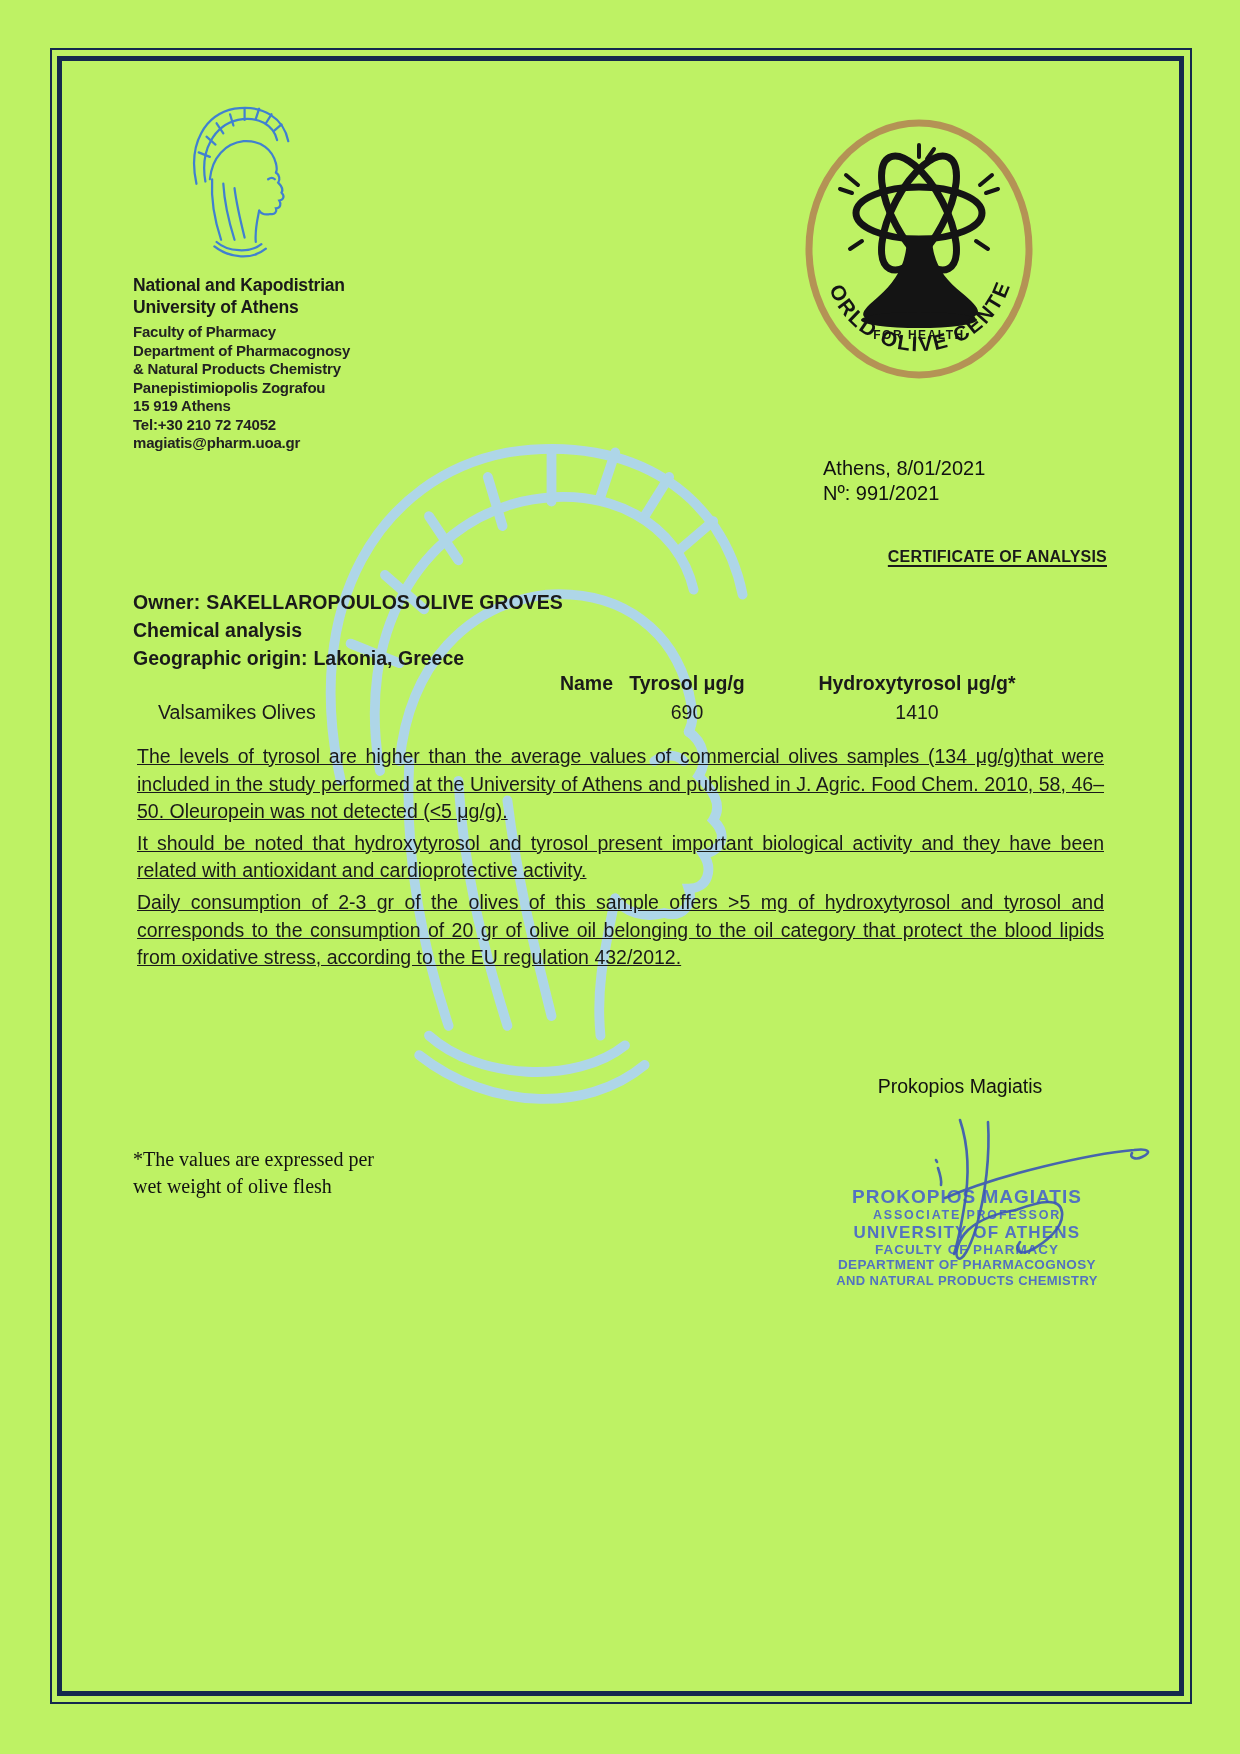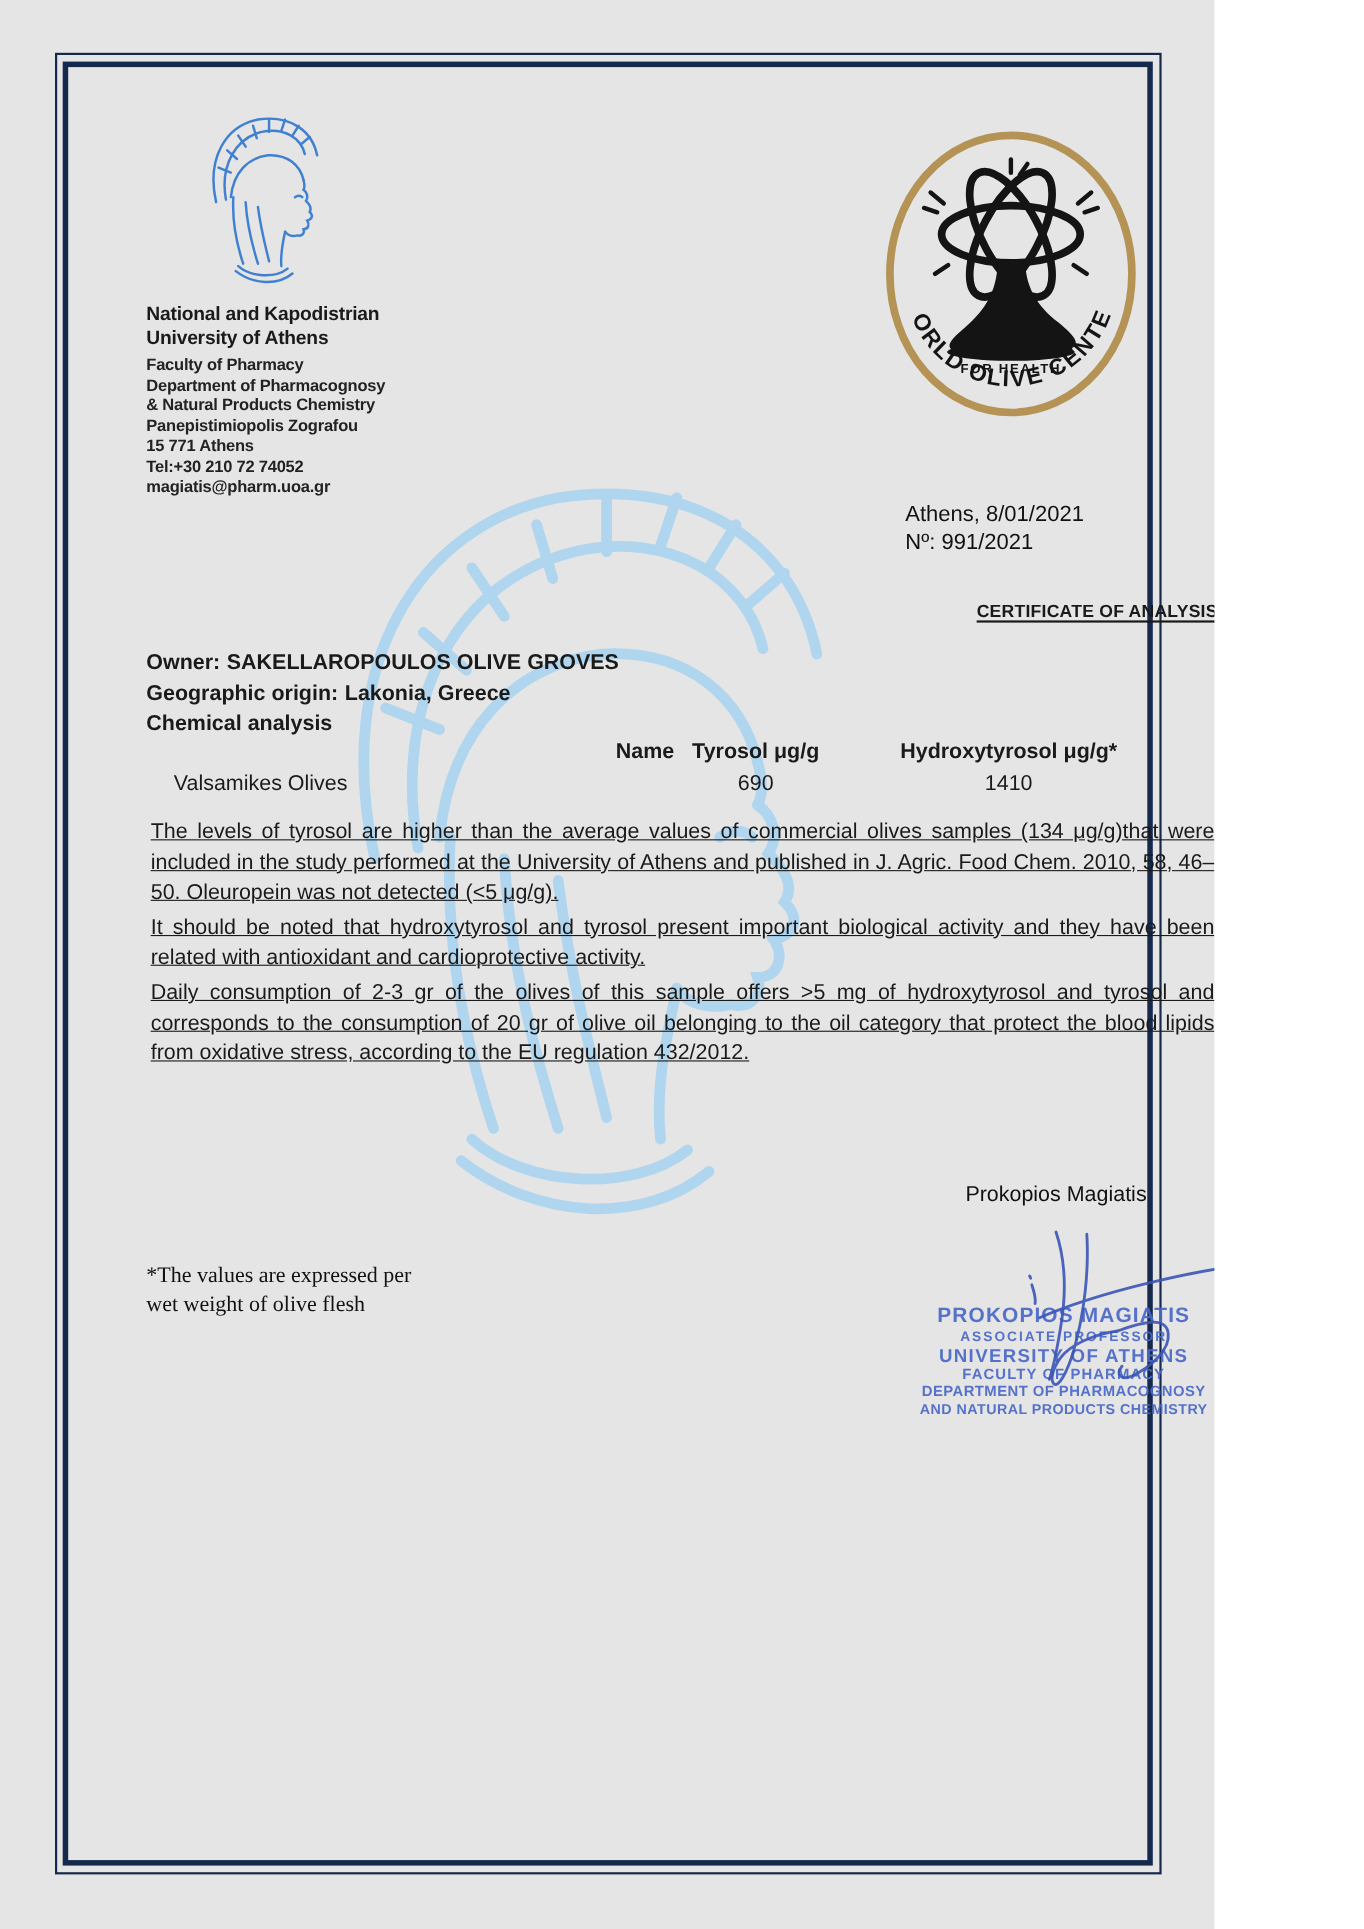"National and Kapodistrian" .page { background: #e5e5e5 -> #bef264; width: 1104px -> 1240px }
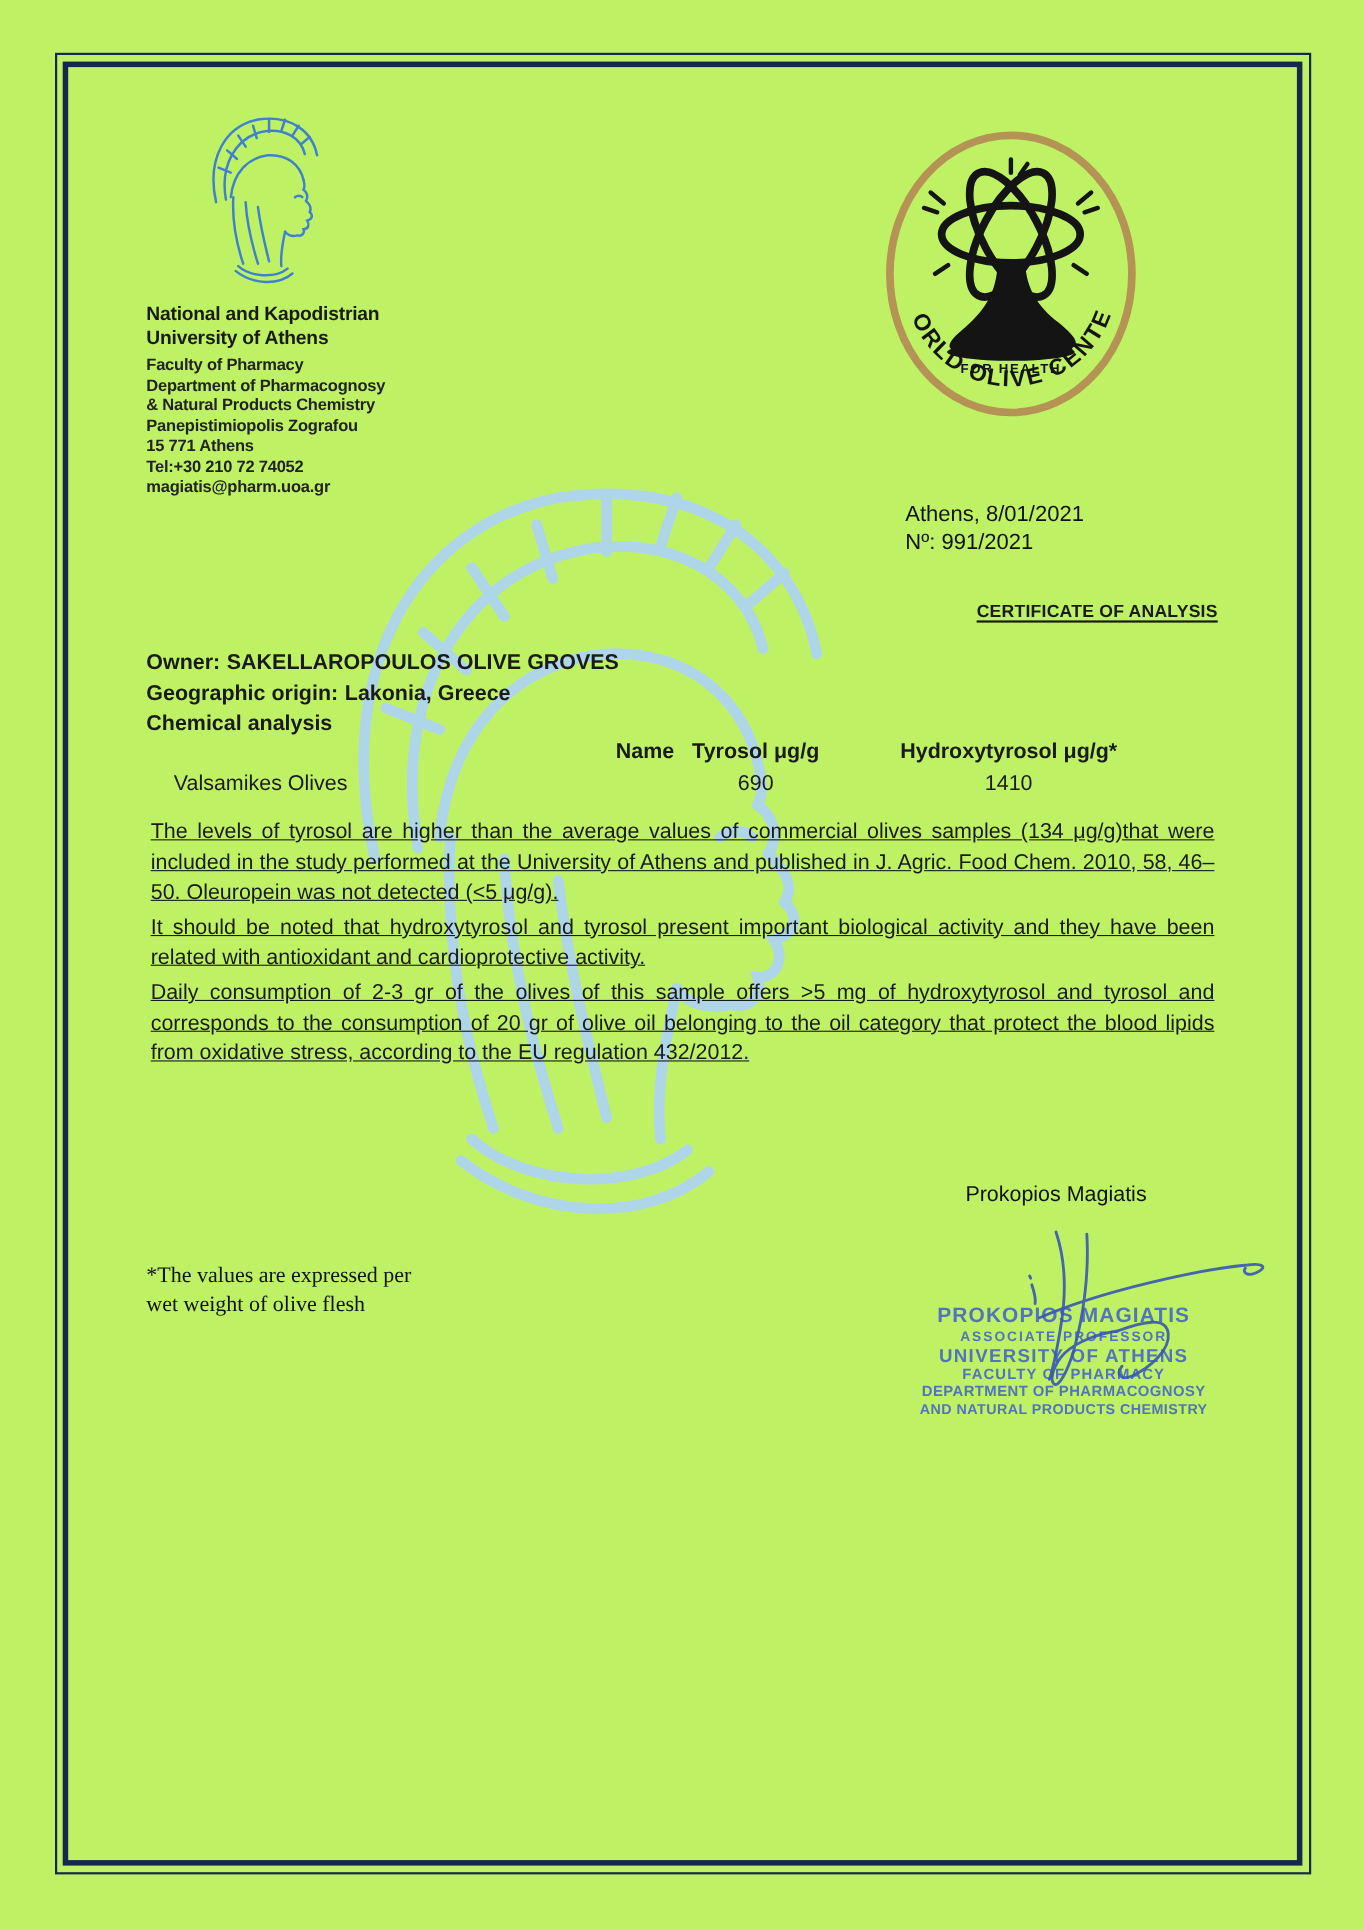"15 771 Athens" div { text: 15 771 -> 15 919 }
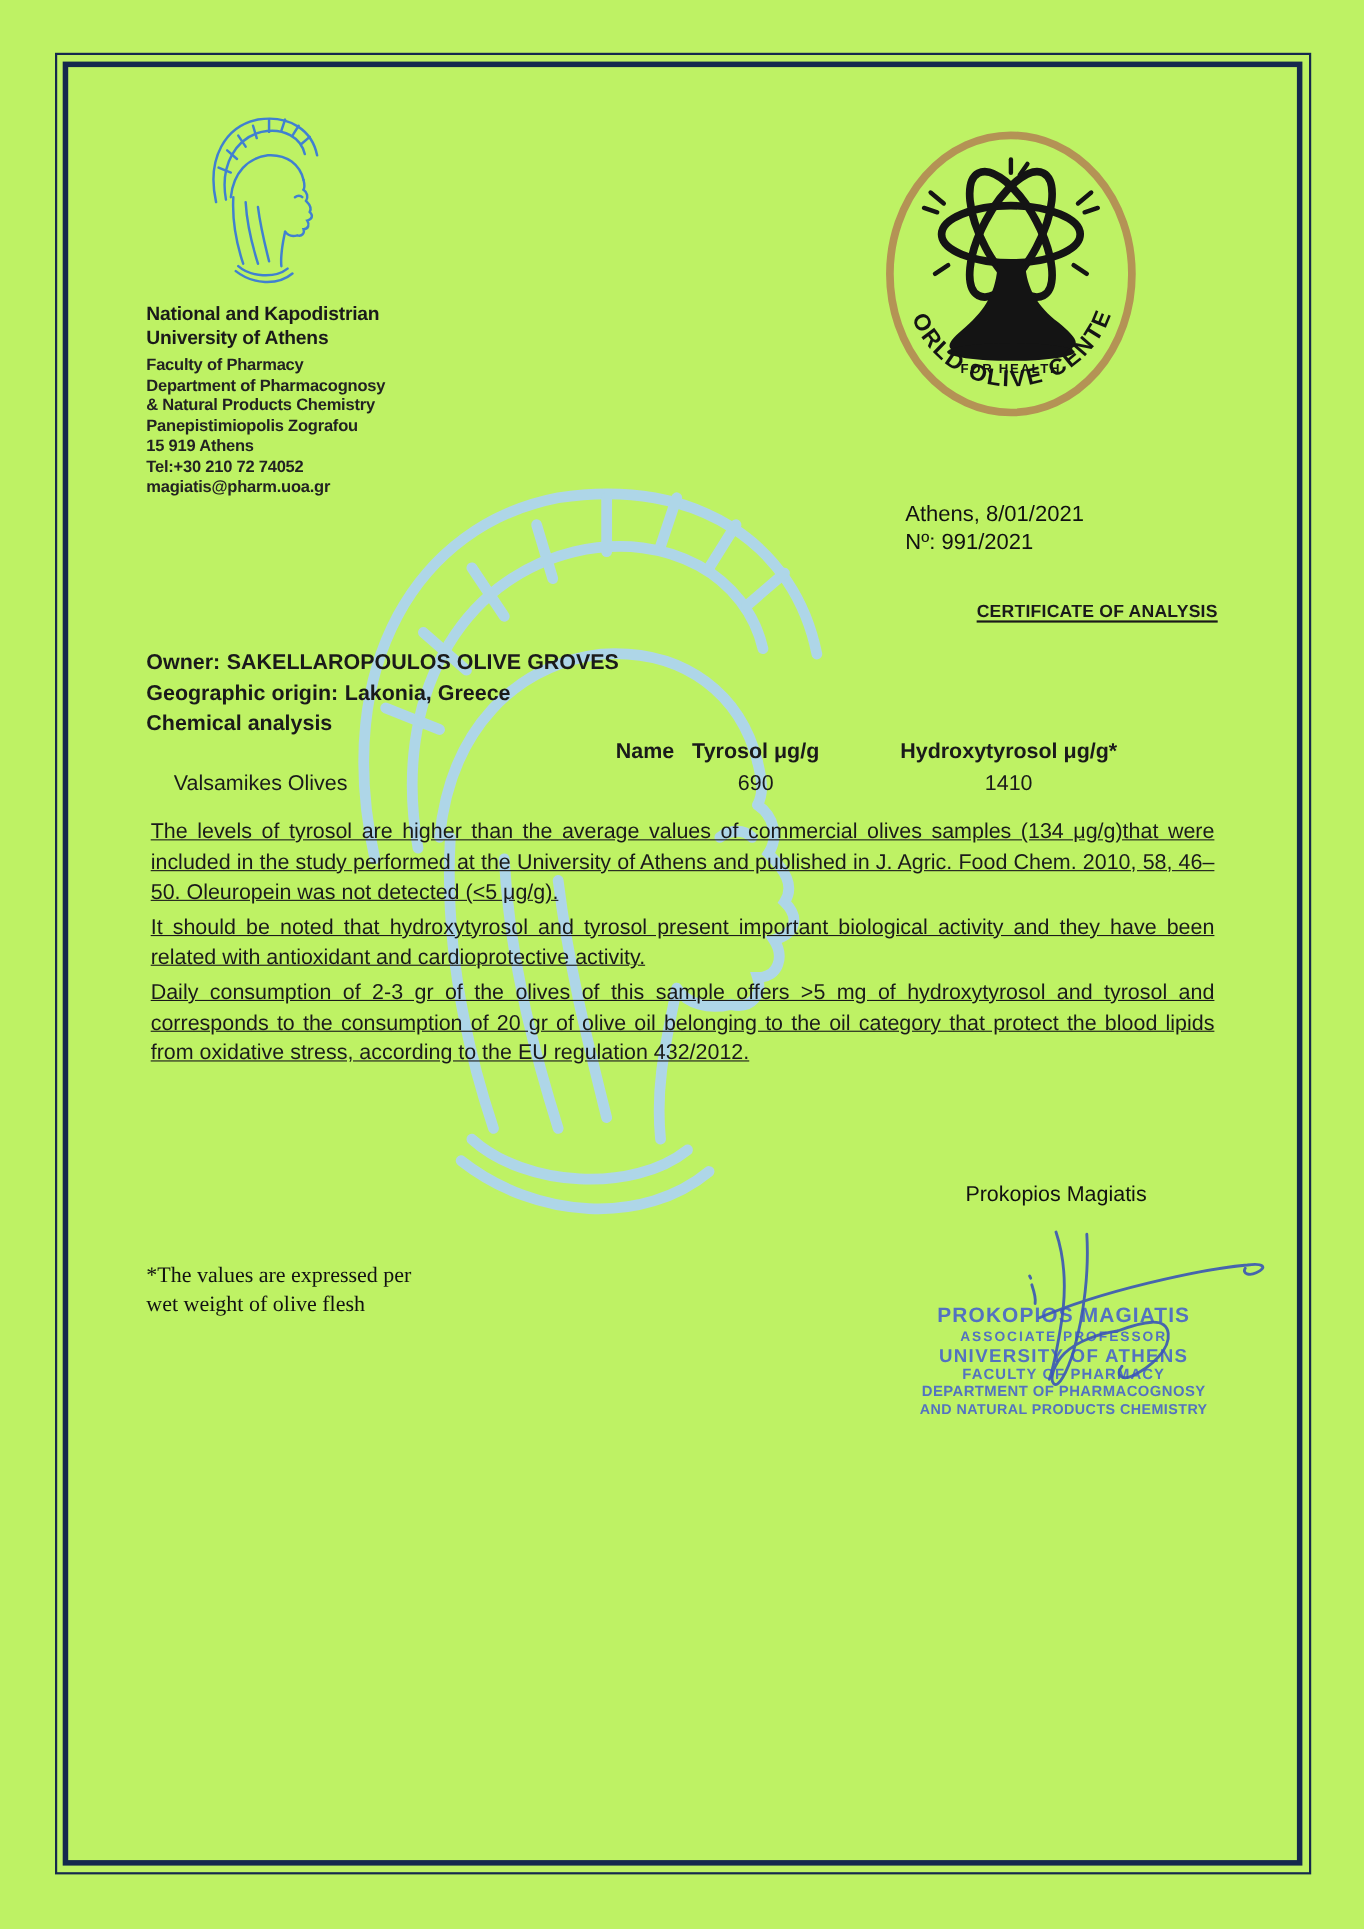"Geographic origin: Lakonia, Greece" div { order: before "Chemical analysis" -> after "Chemical analysis" }
